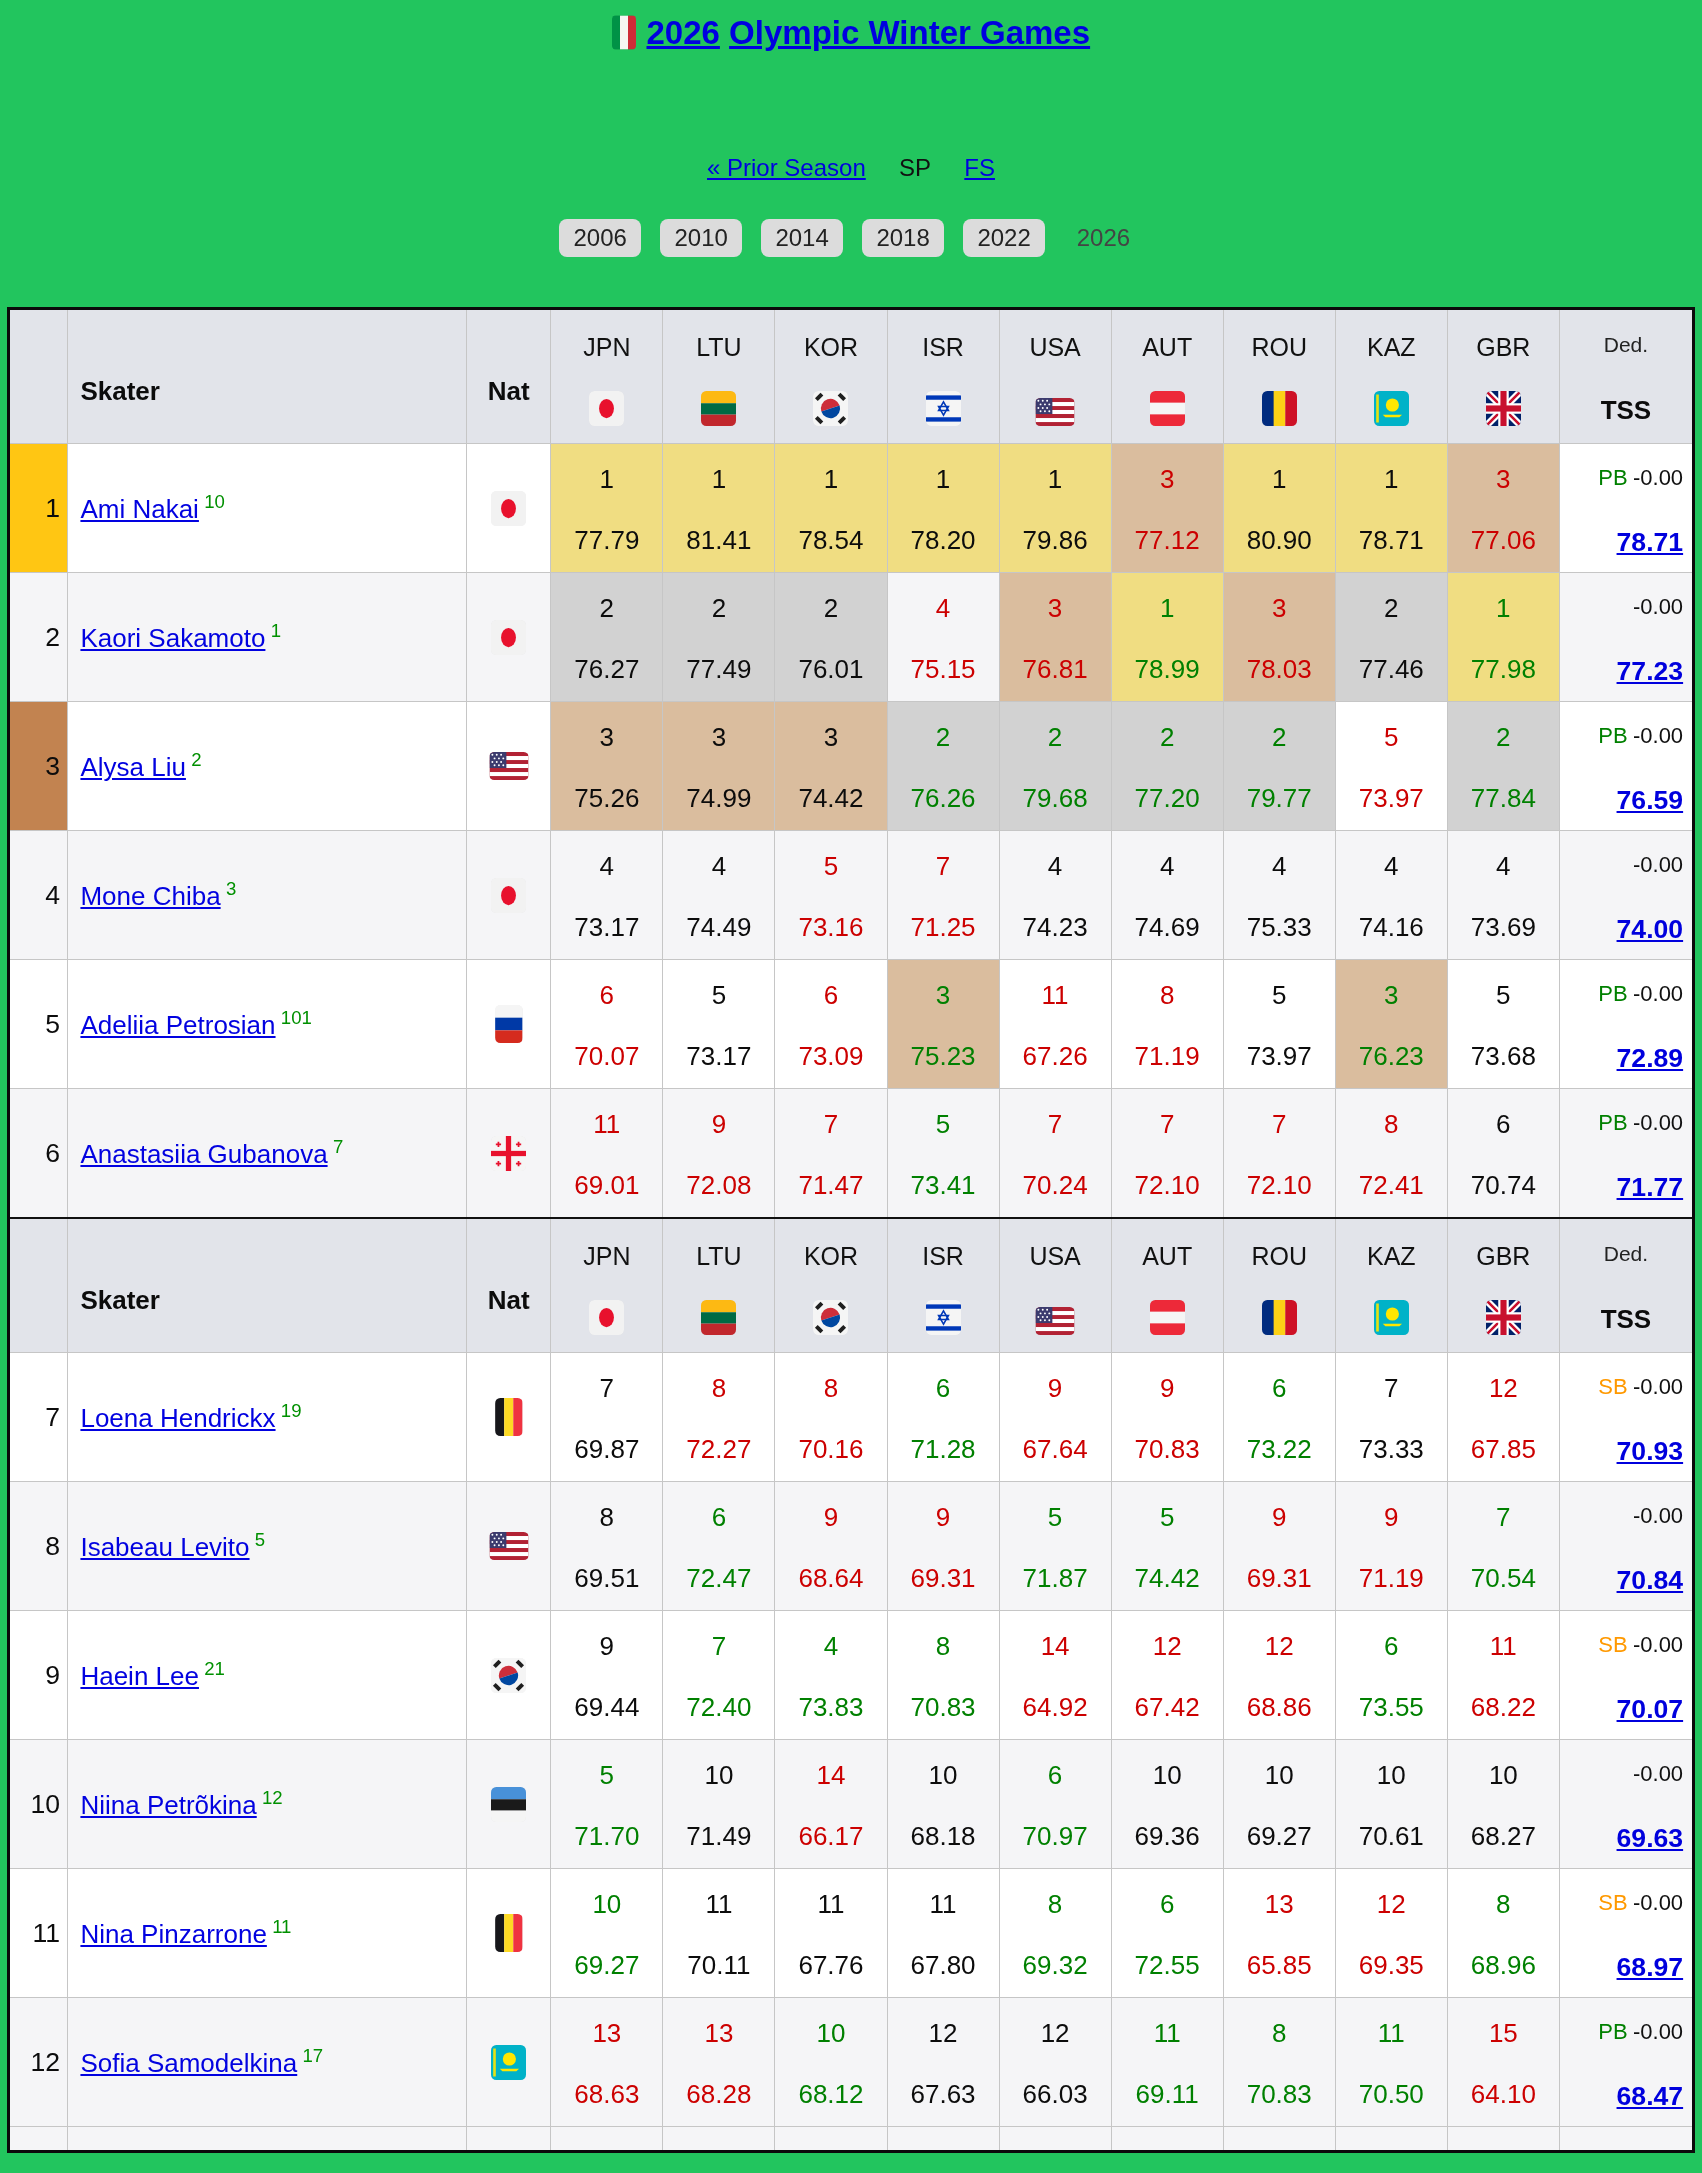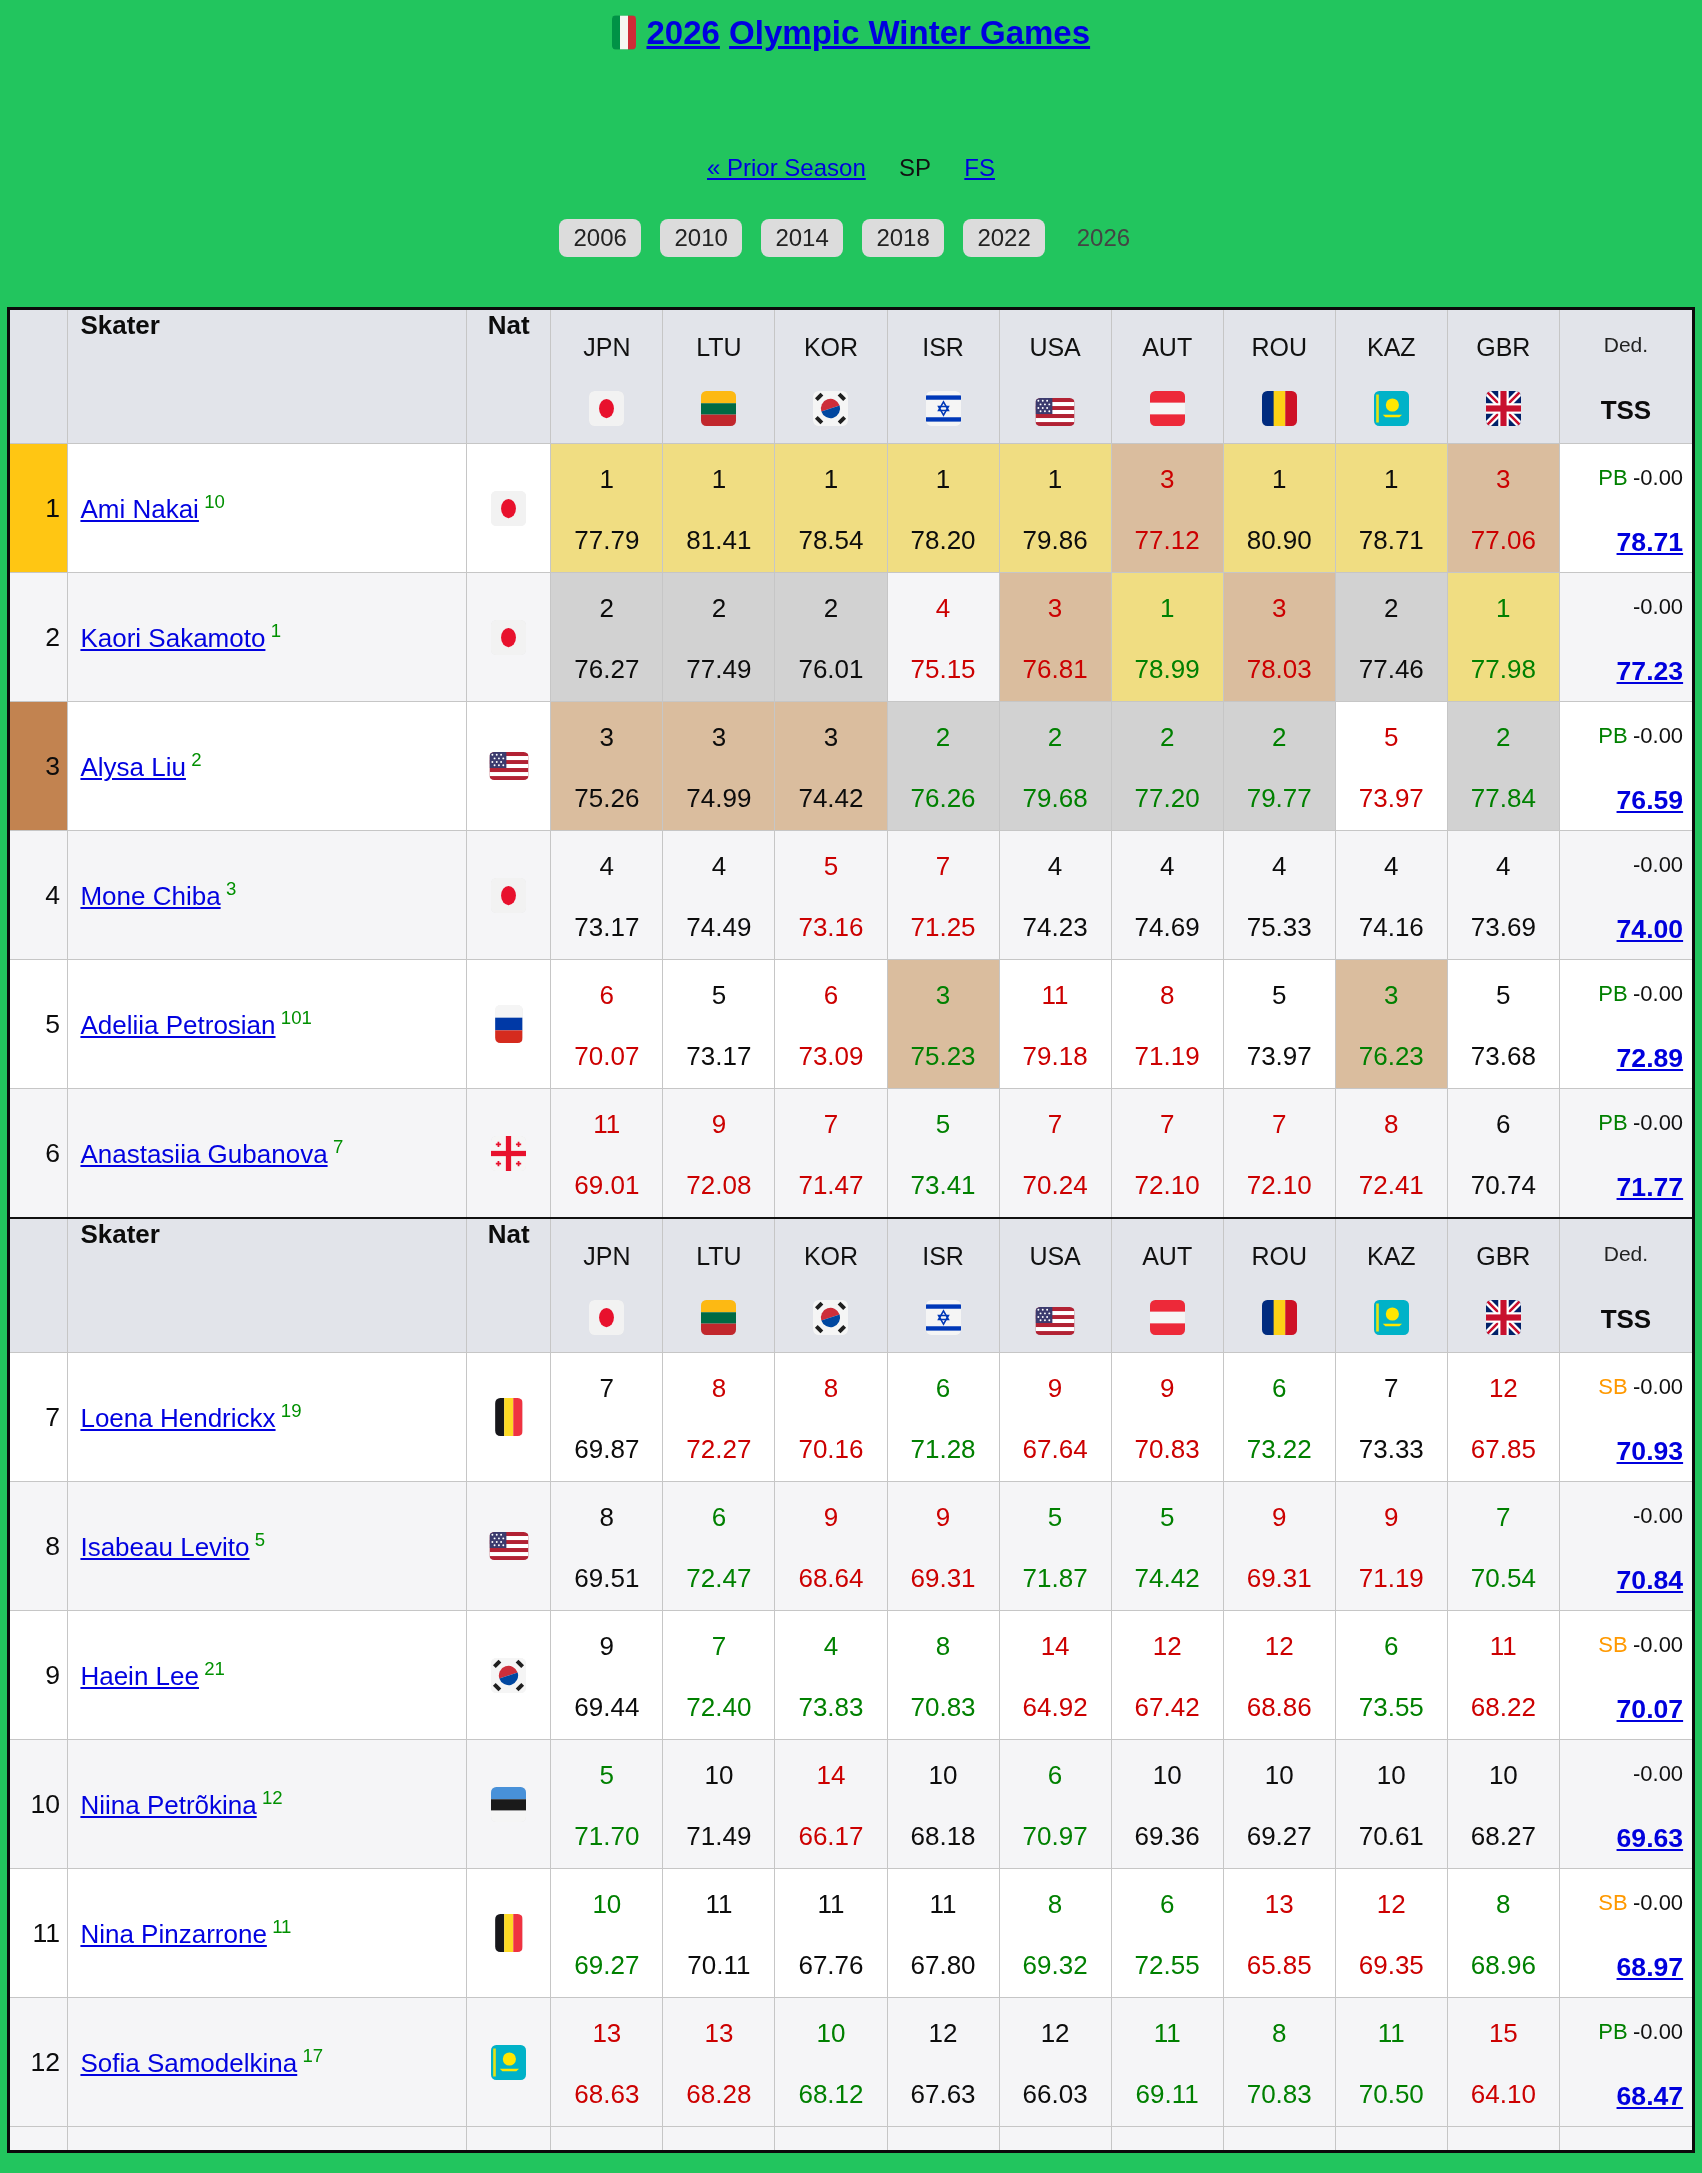"Skater" .hone { justify-content: none -> flex-end }
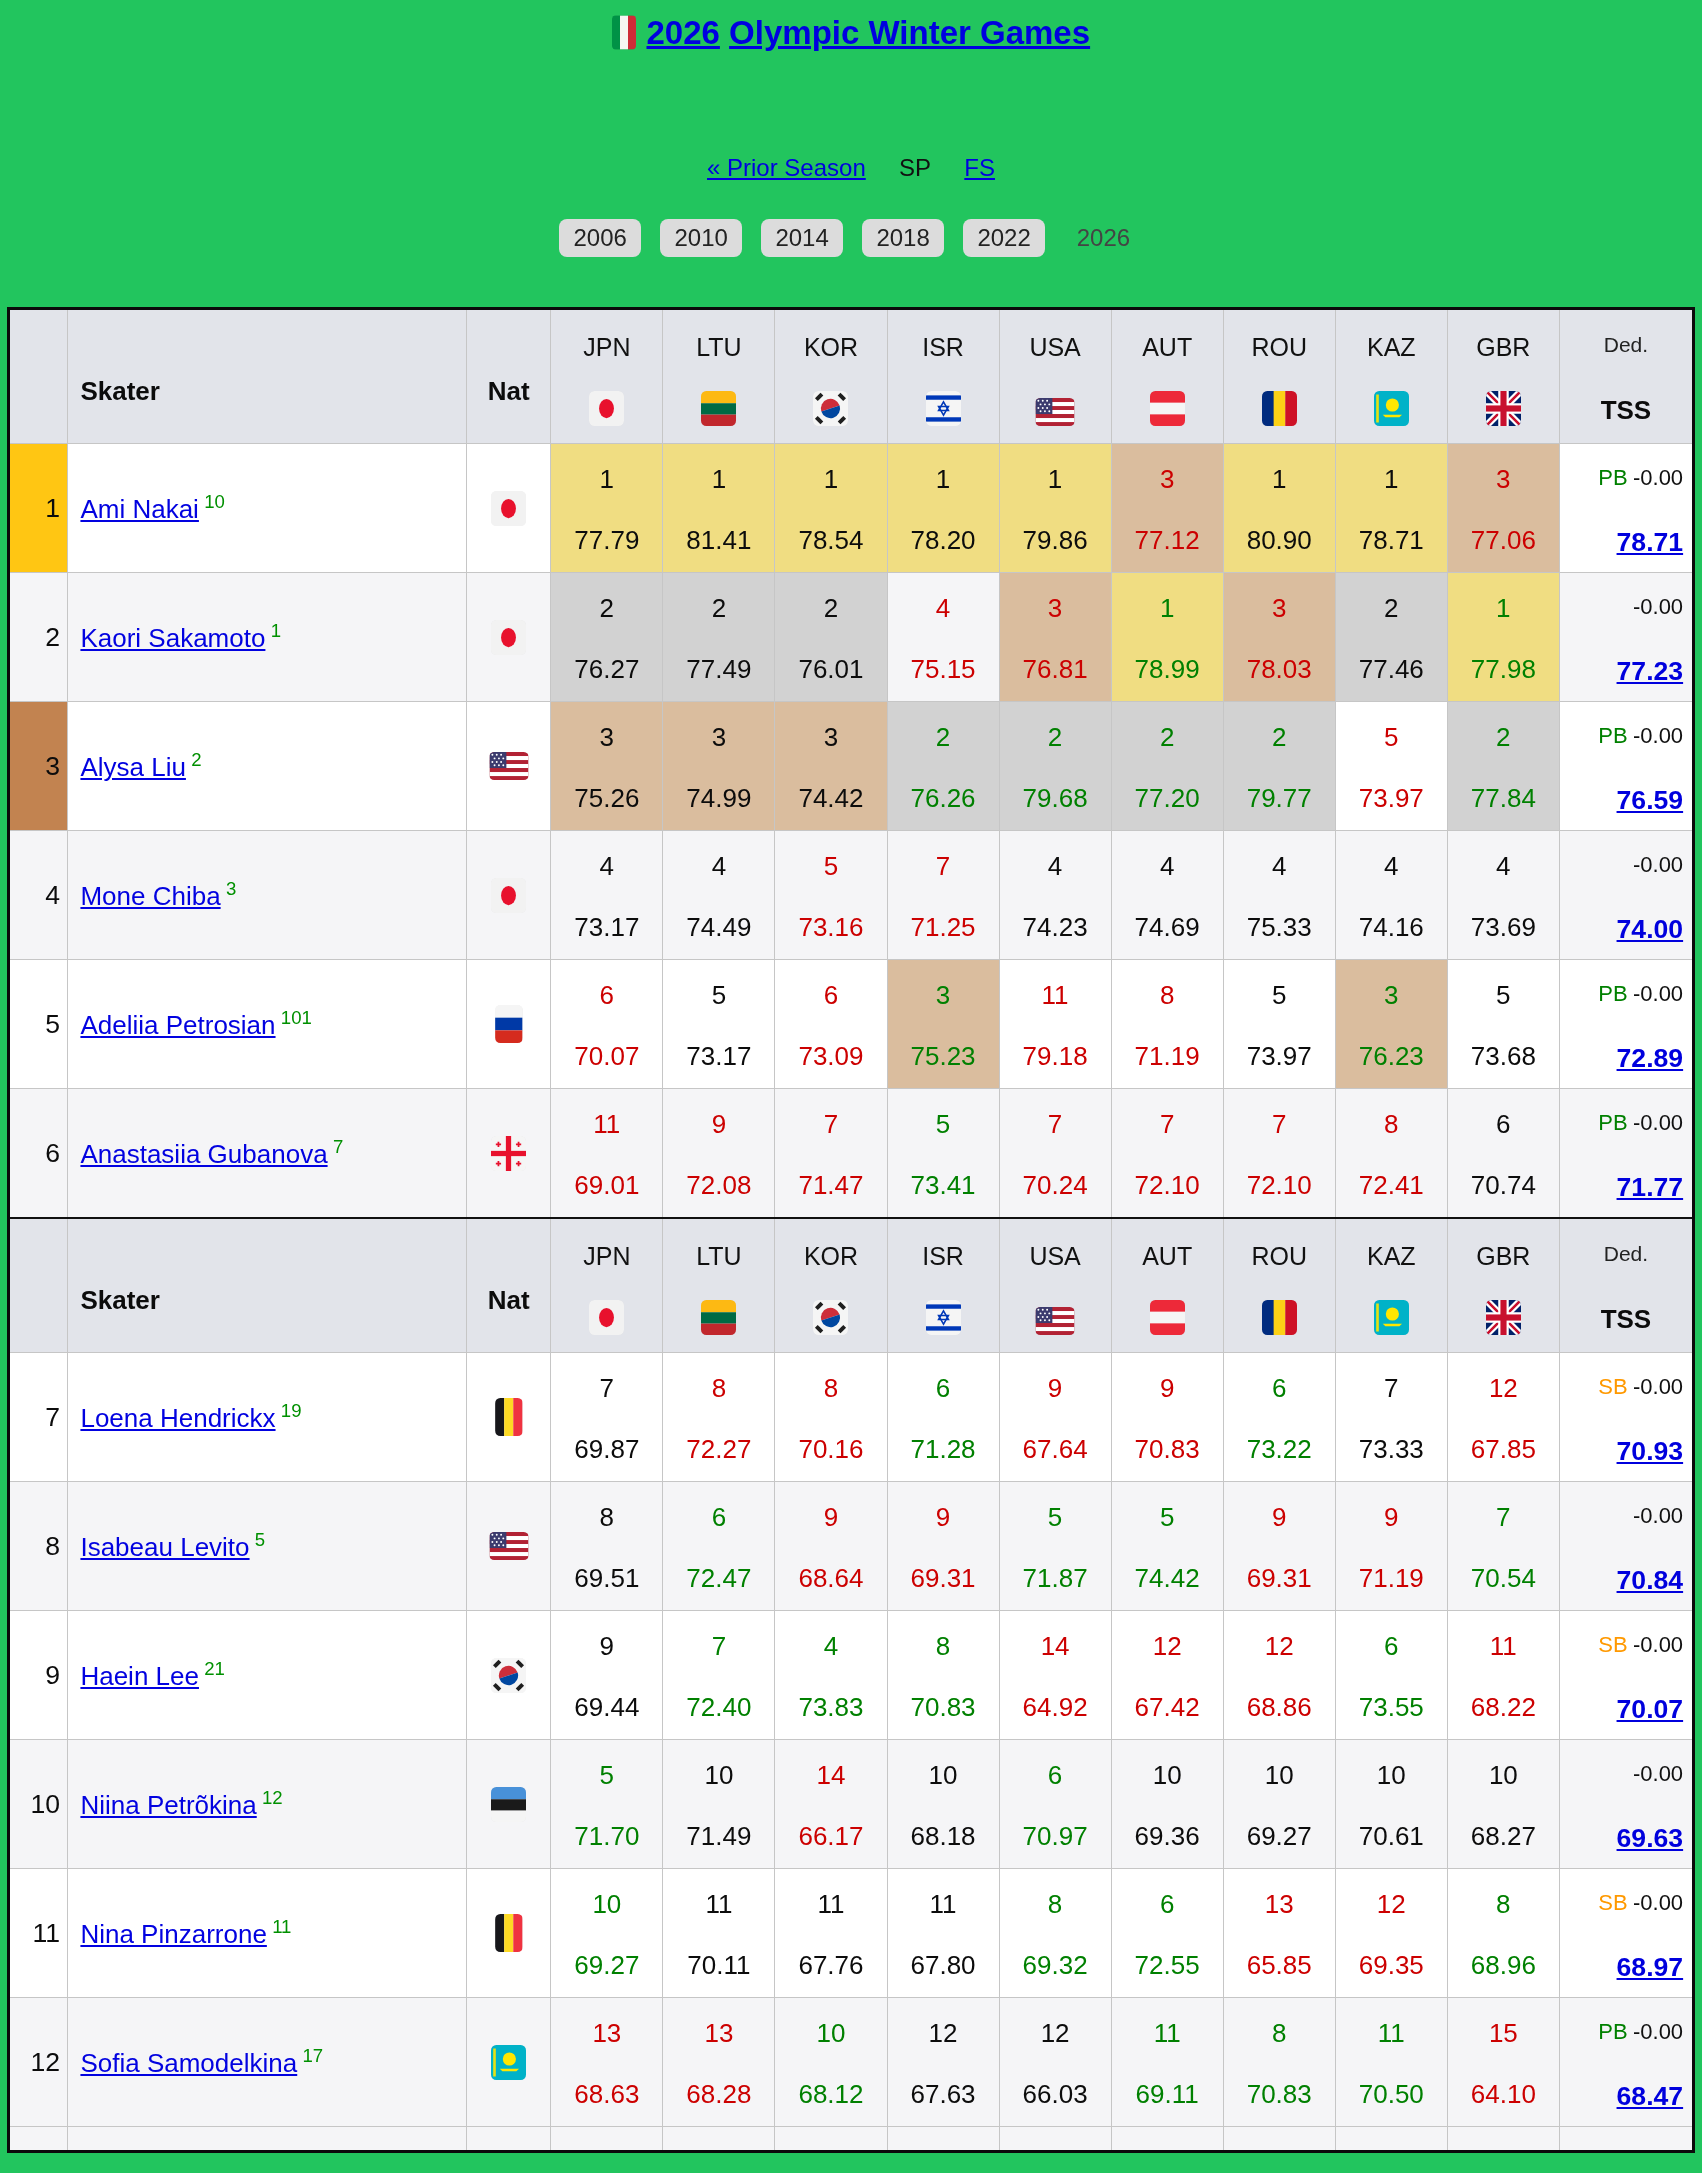"79.18" span.tr-red { text: 79.18 -> 67.26 }
